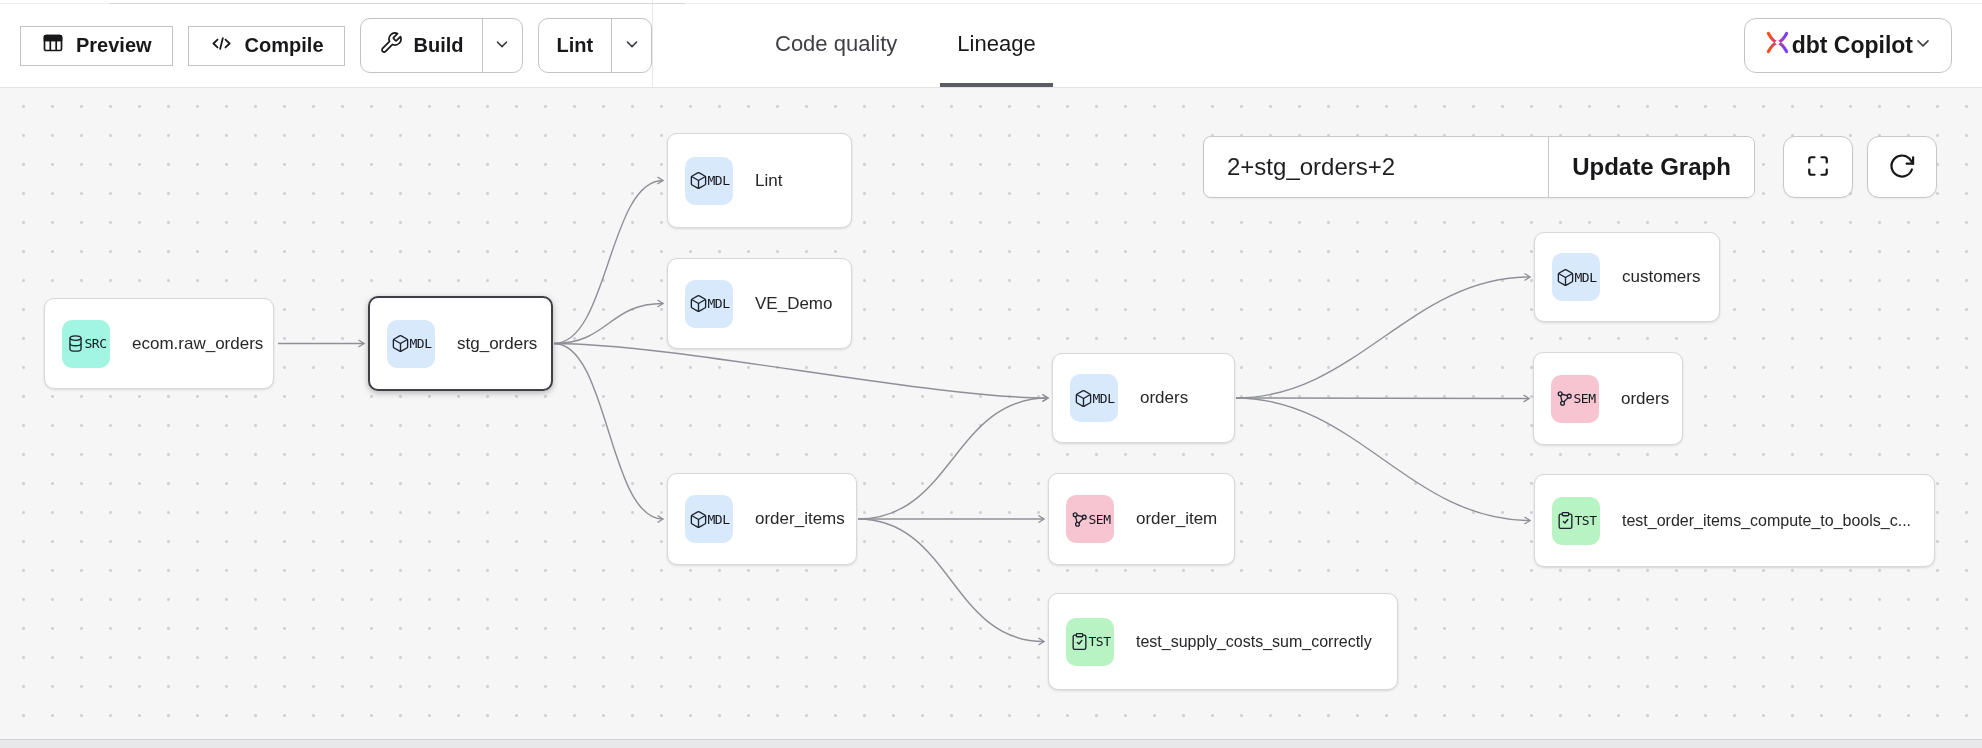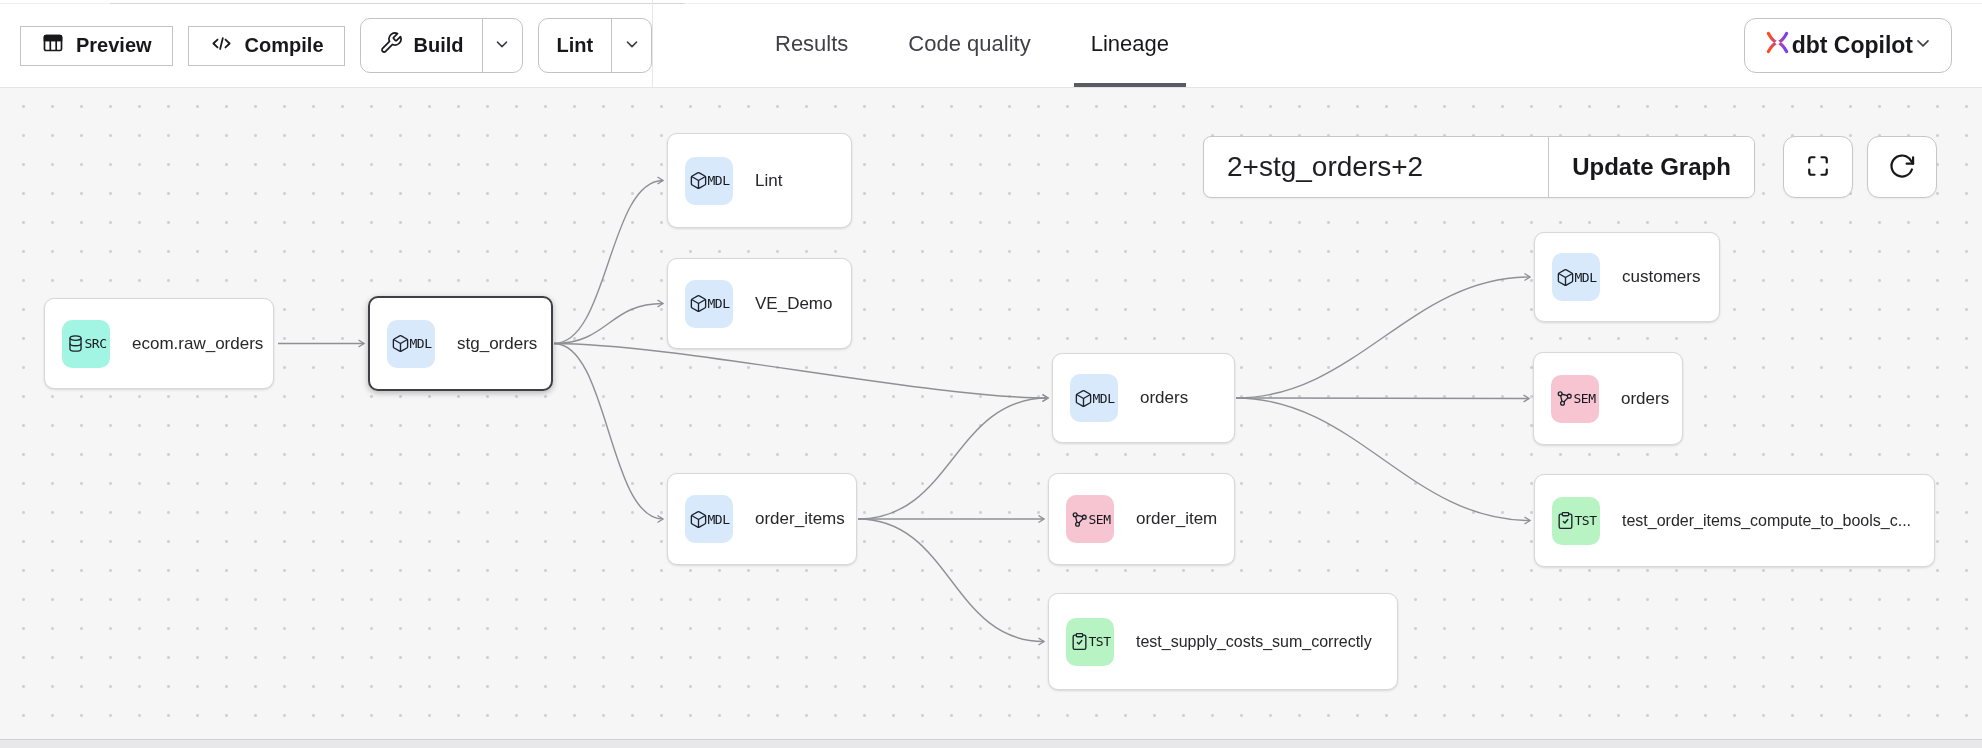"Results" div.tab { html: <div> <span>Results</span> </div> -> none }
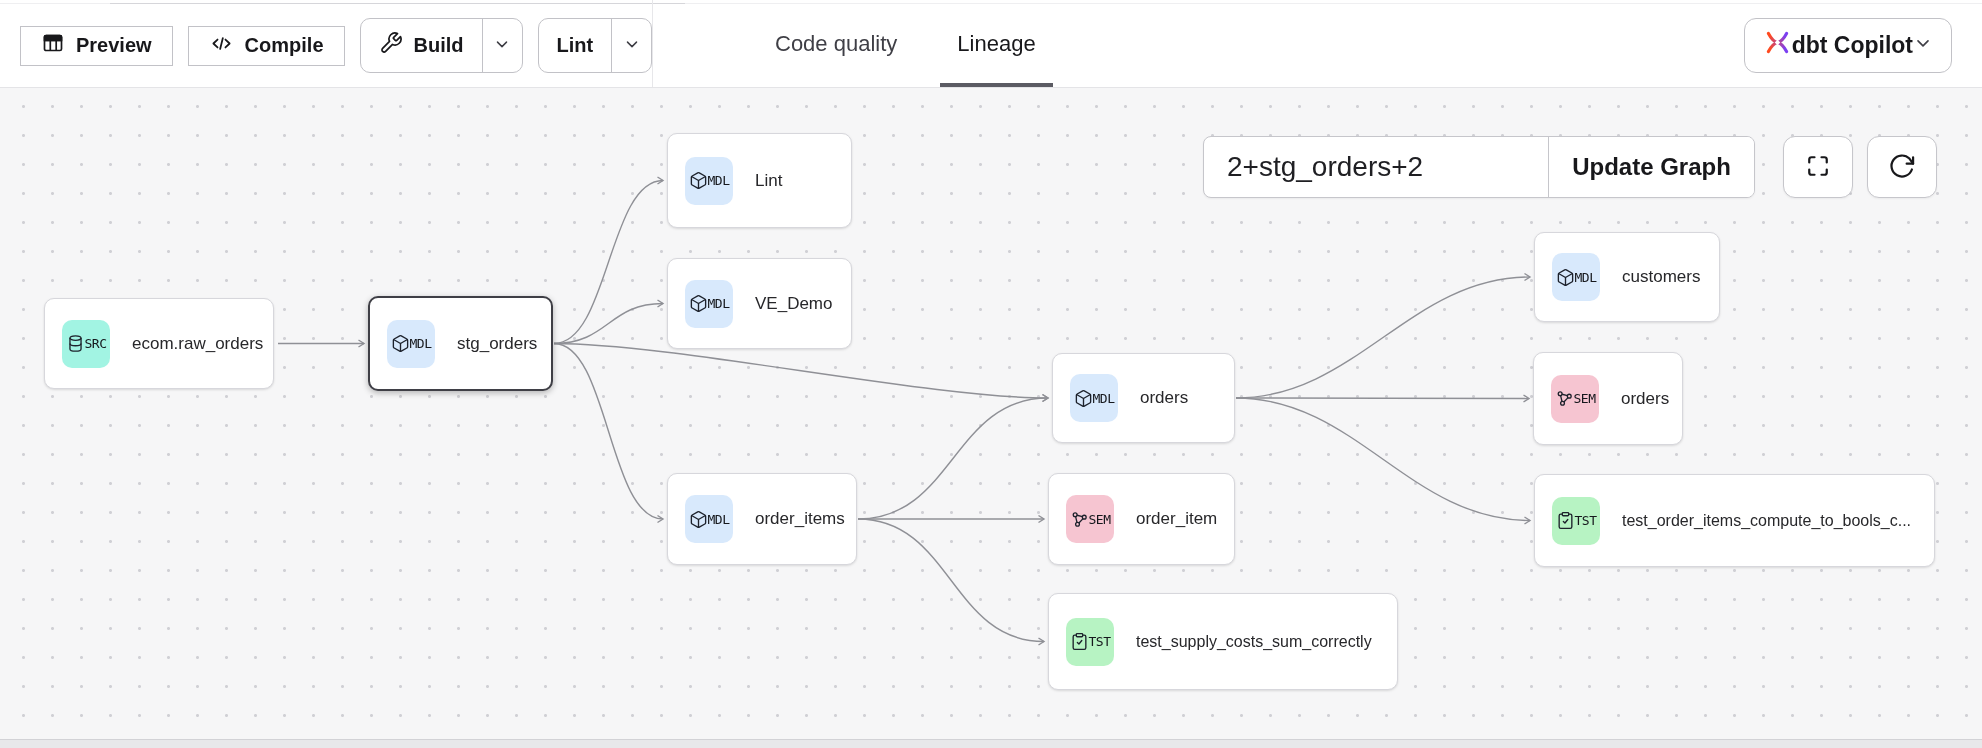"2+stg_orders+2" .selector-input { font-size: 28px -> 24px }
